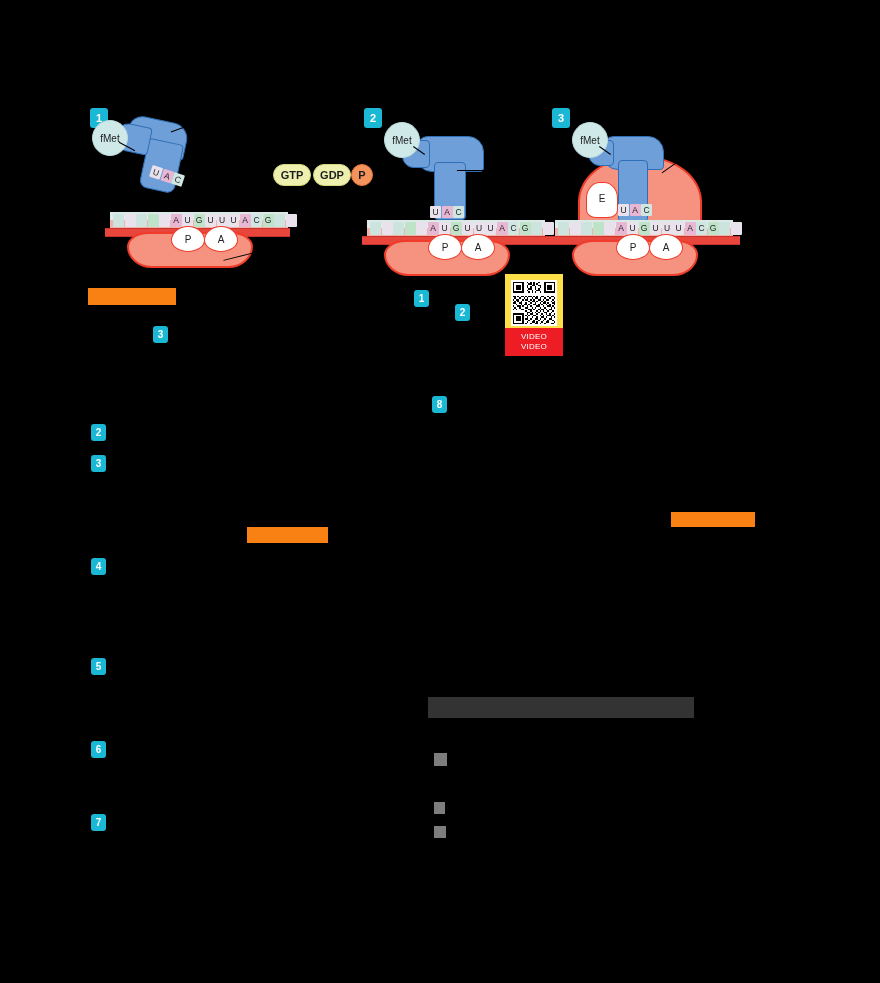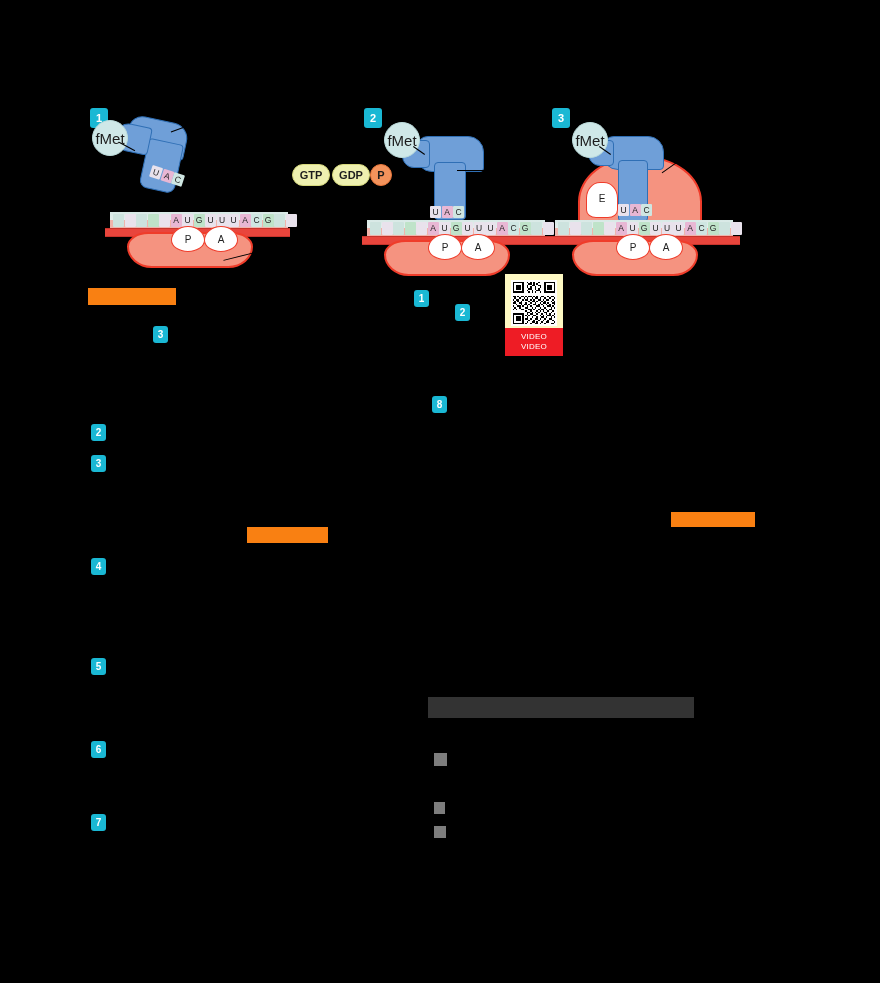"fMet" .fmet-circle { font-size: 15px -> 10px }
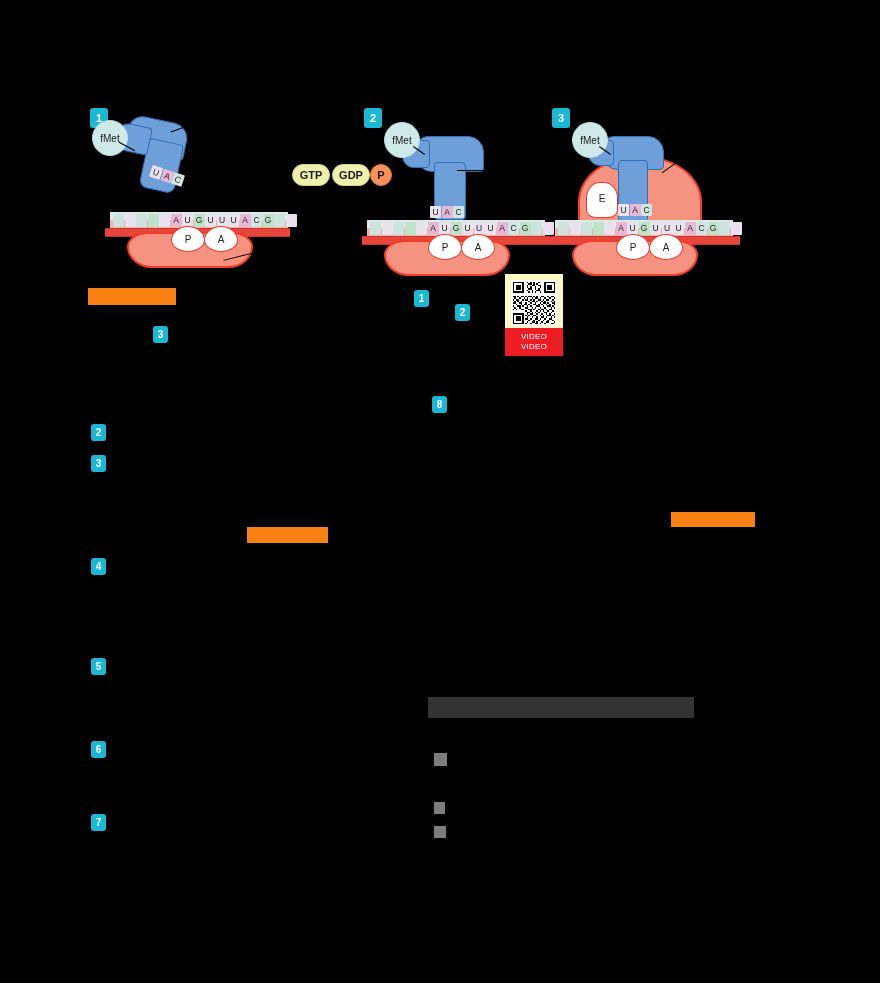"GTP" div { left: 292px -> 273px }
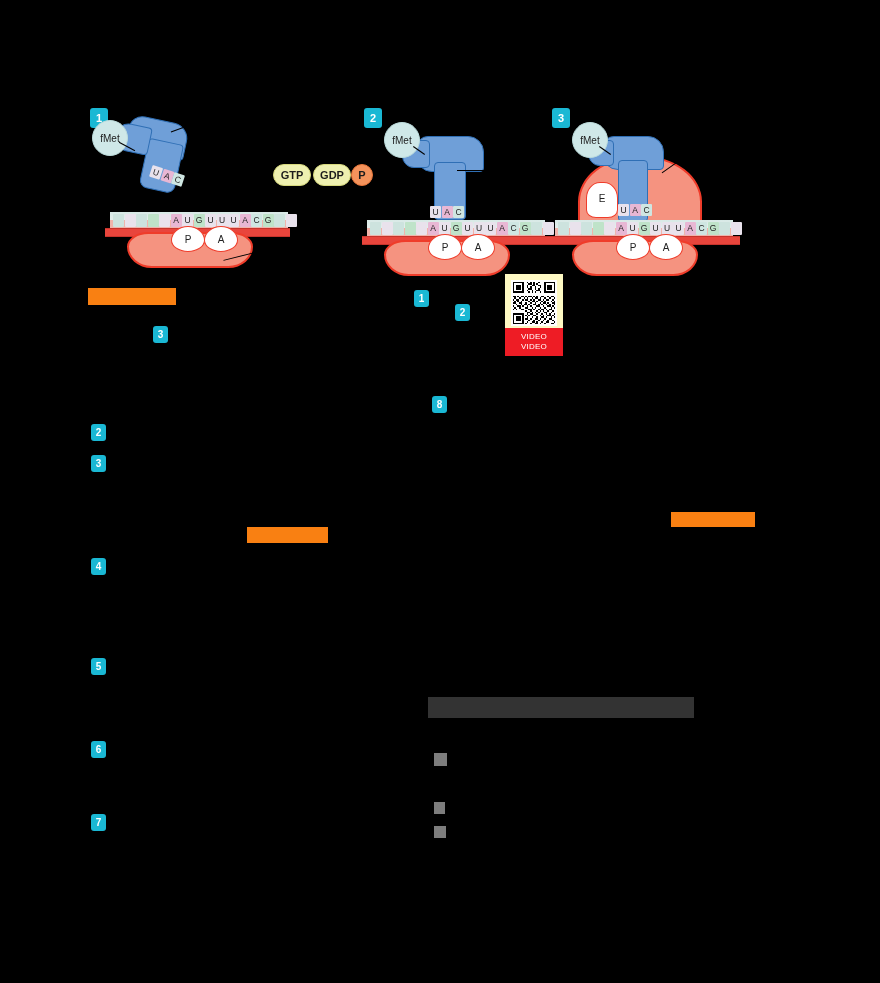"VIDEO" .qr-card { background: #fef9c3 -> #fde047 }
